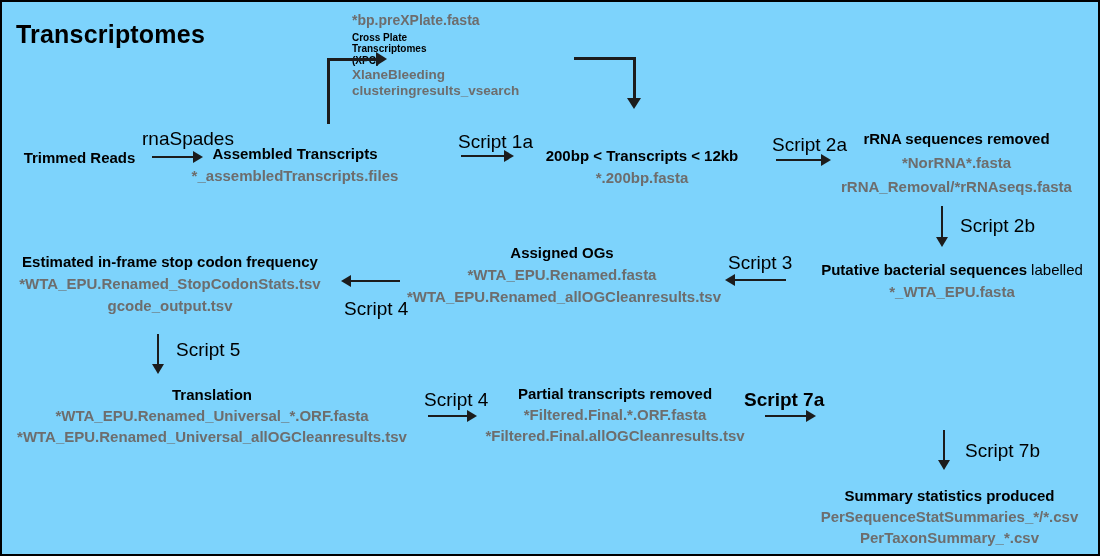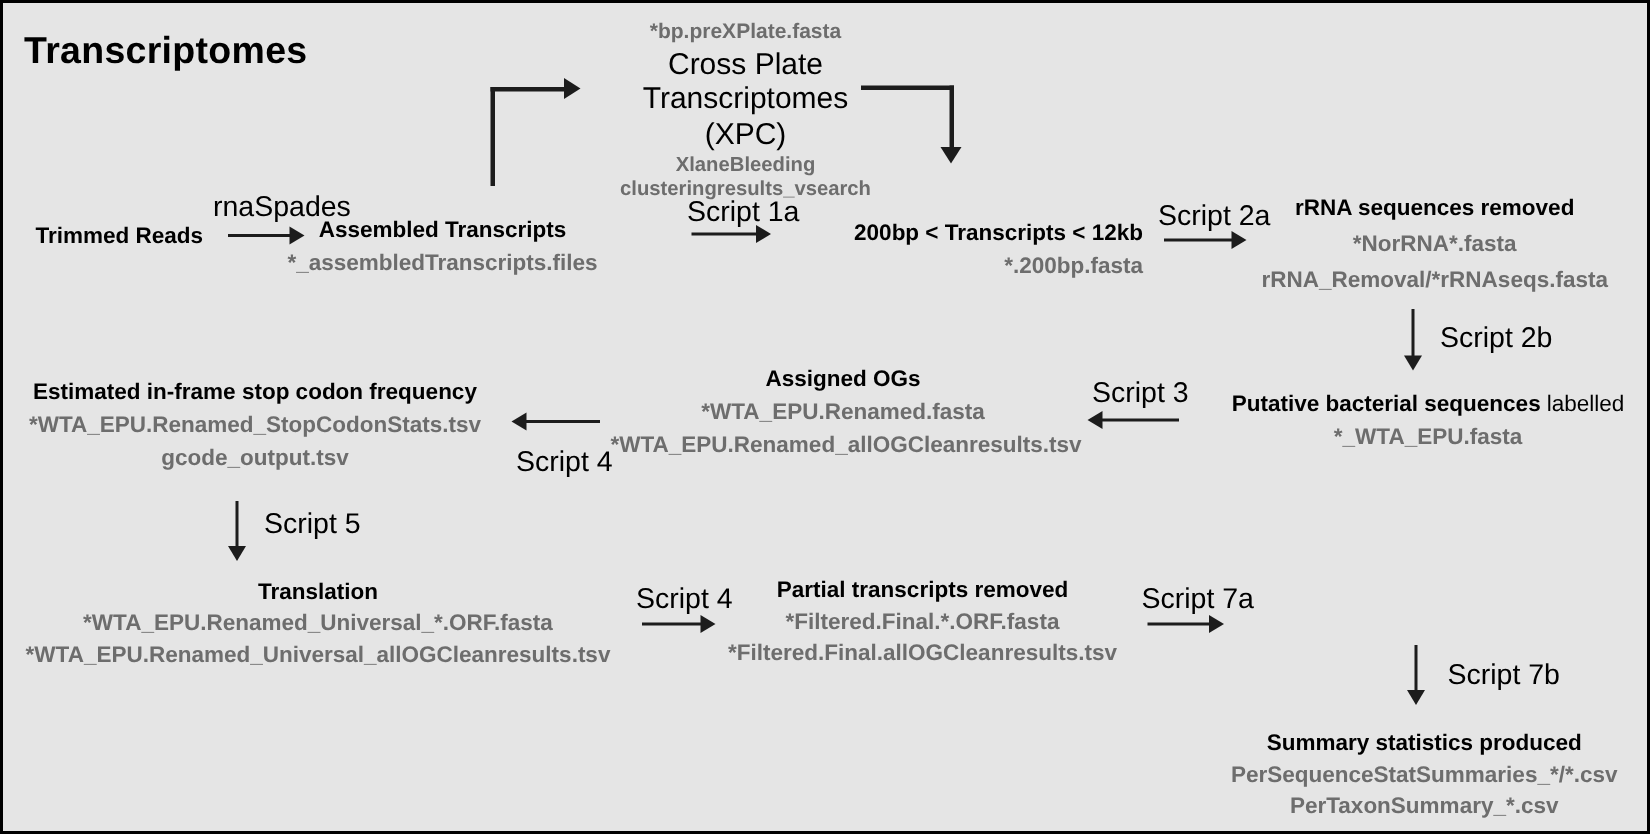"Transcriptomes" .canvas { background: #e5e5e5 -> #7dd3fc }
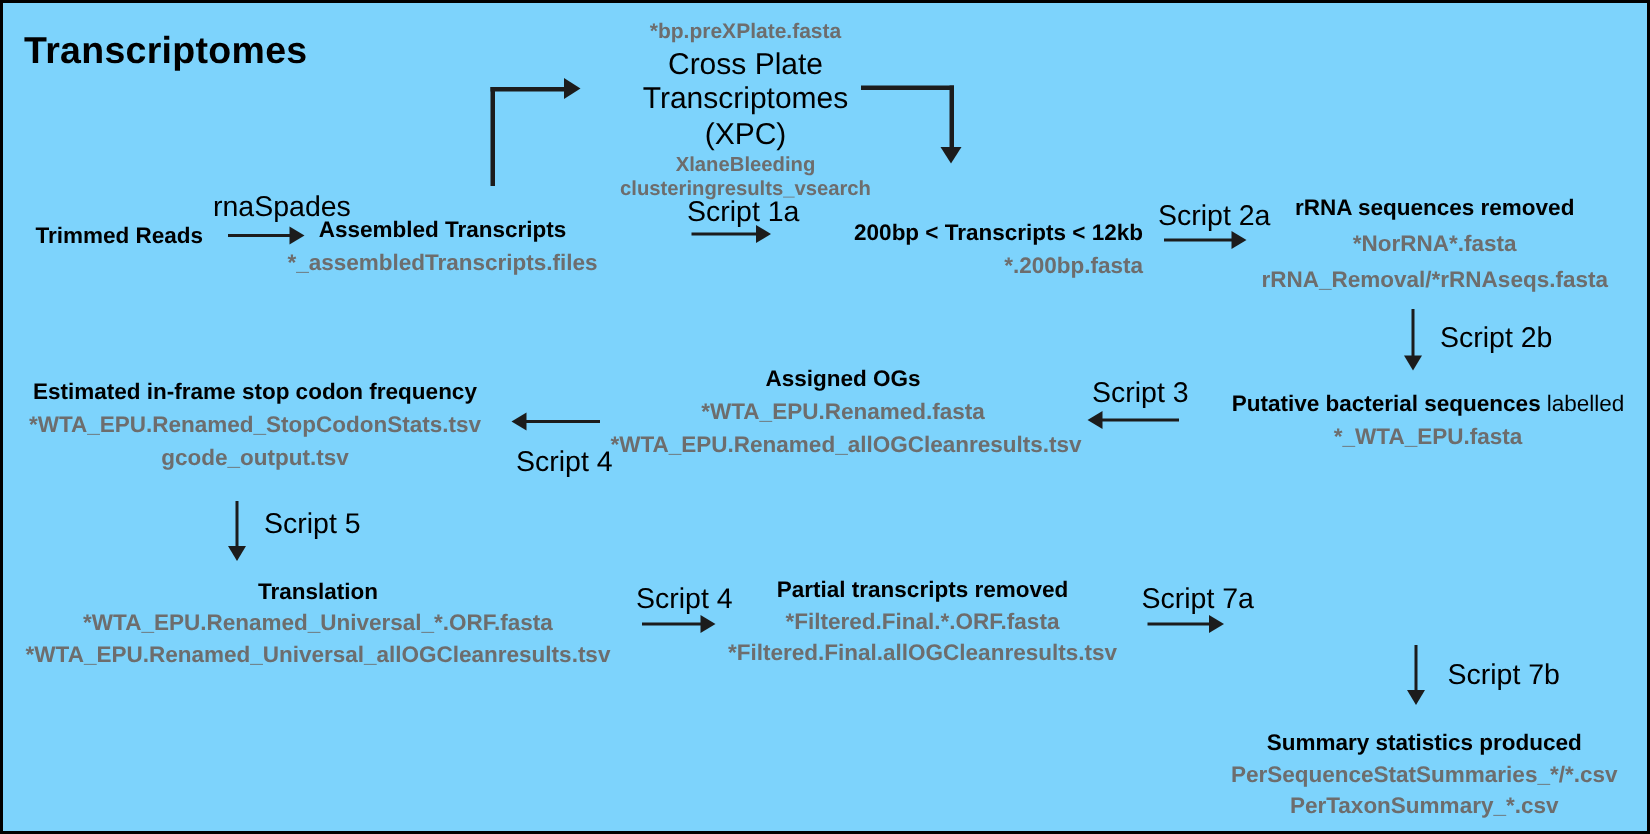"*bp.preXPlate.fasta" .xpc { text-align: center -> none }
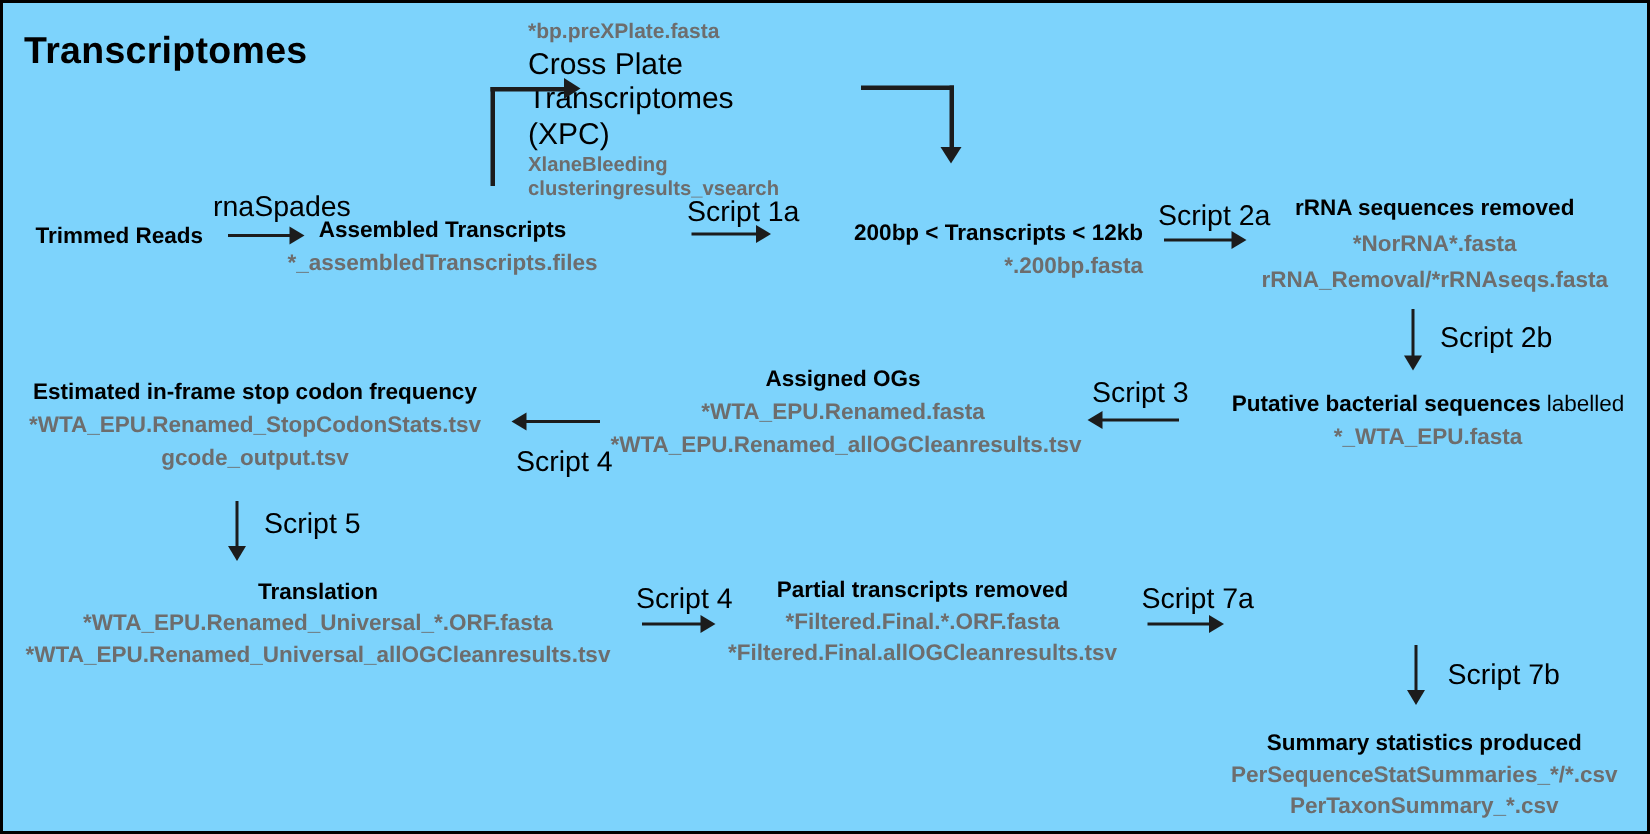"Cross Plate" .xpc .tl { font-size: 20px -> 10px; font-weight: normal -> bold }
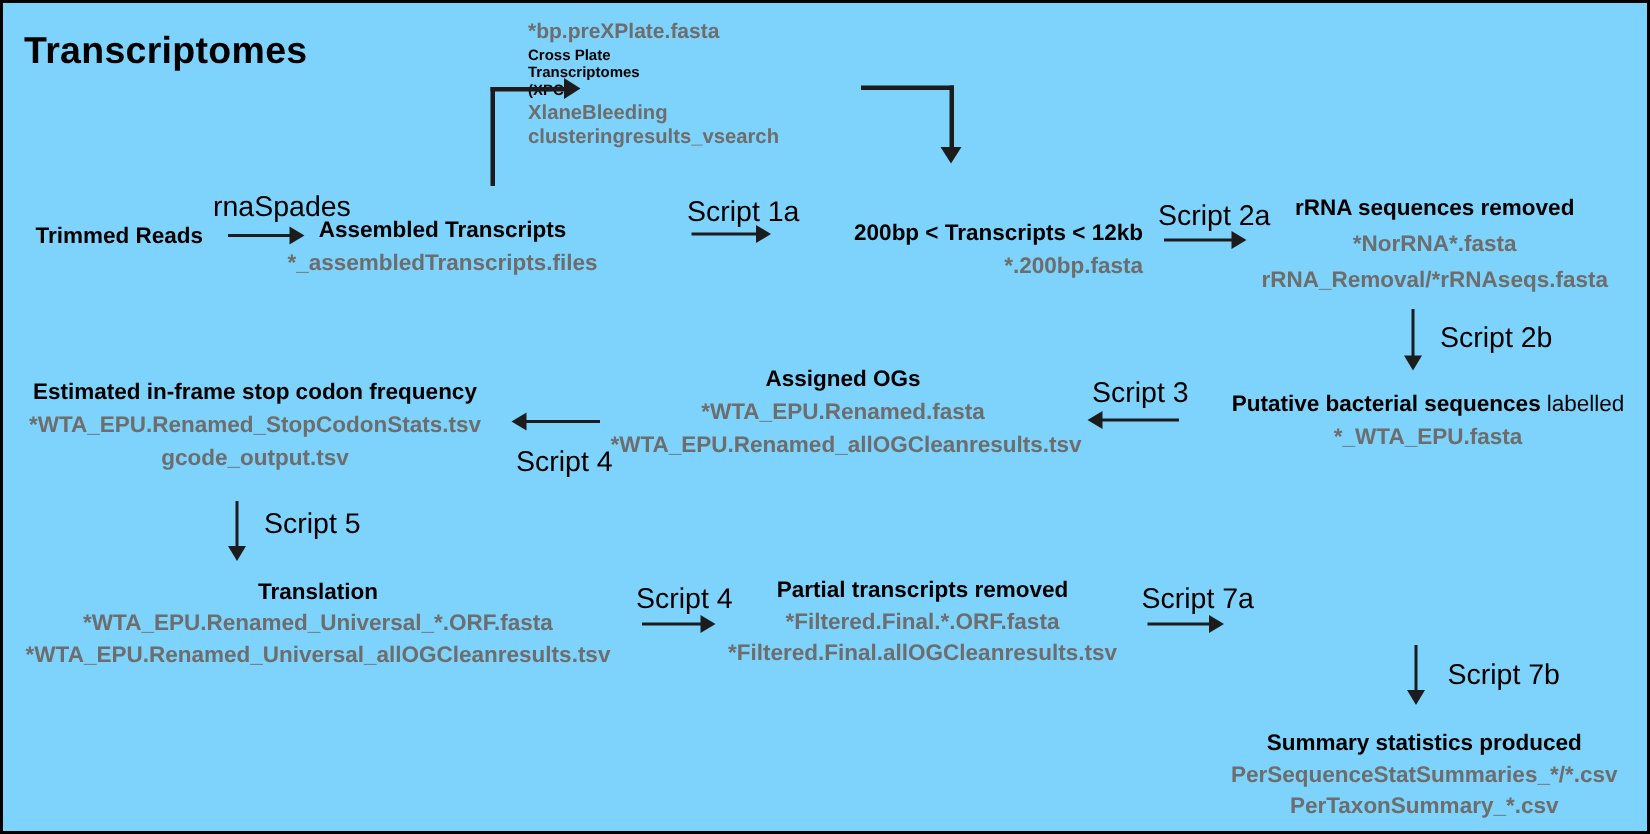"200bp < Transcripts < 12kb" div.node { text-align: right -> none }
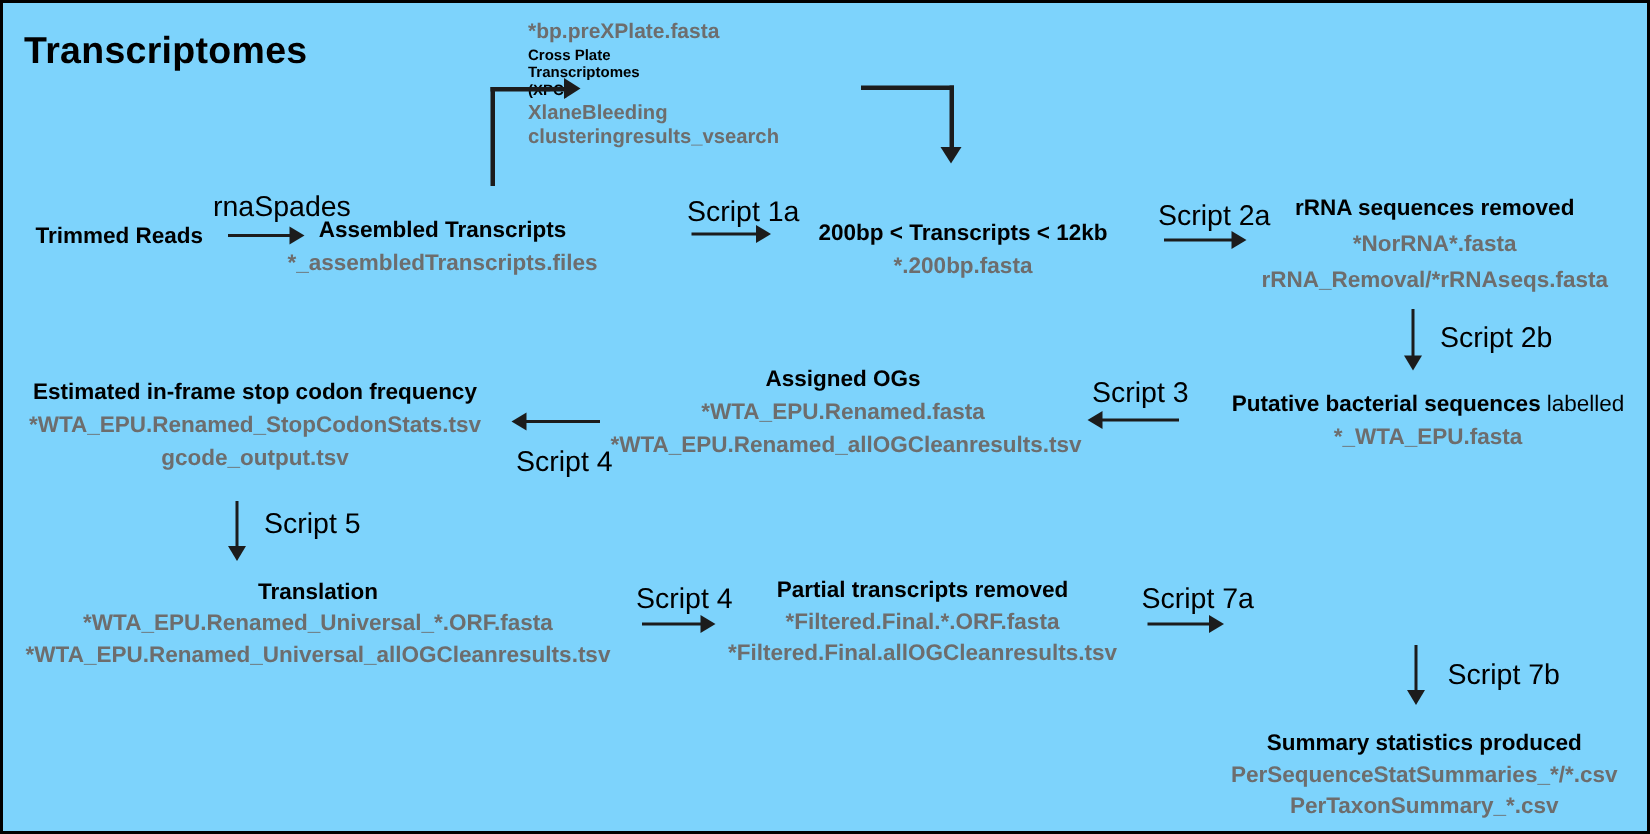"Script 7a" div.lbl { font-weight: none -> bold; left: 759px -> 742px }
